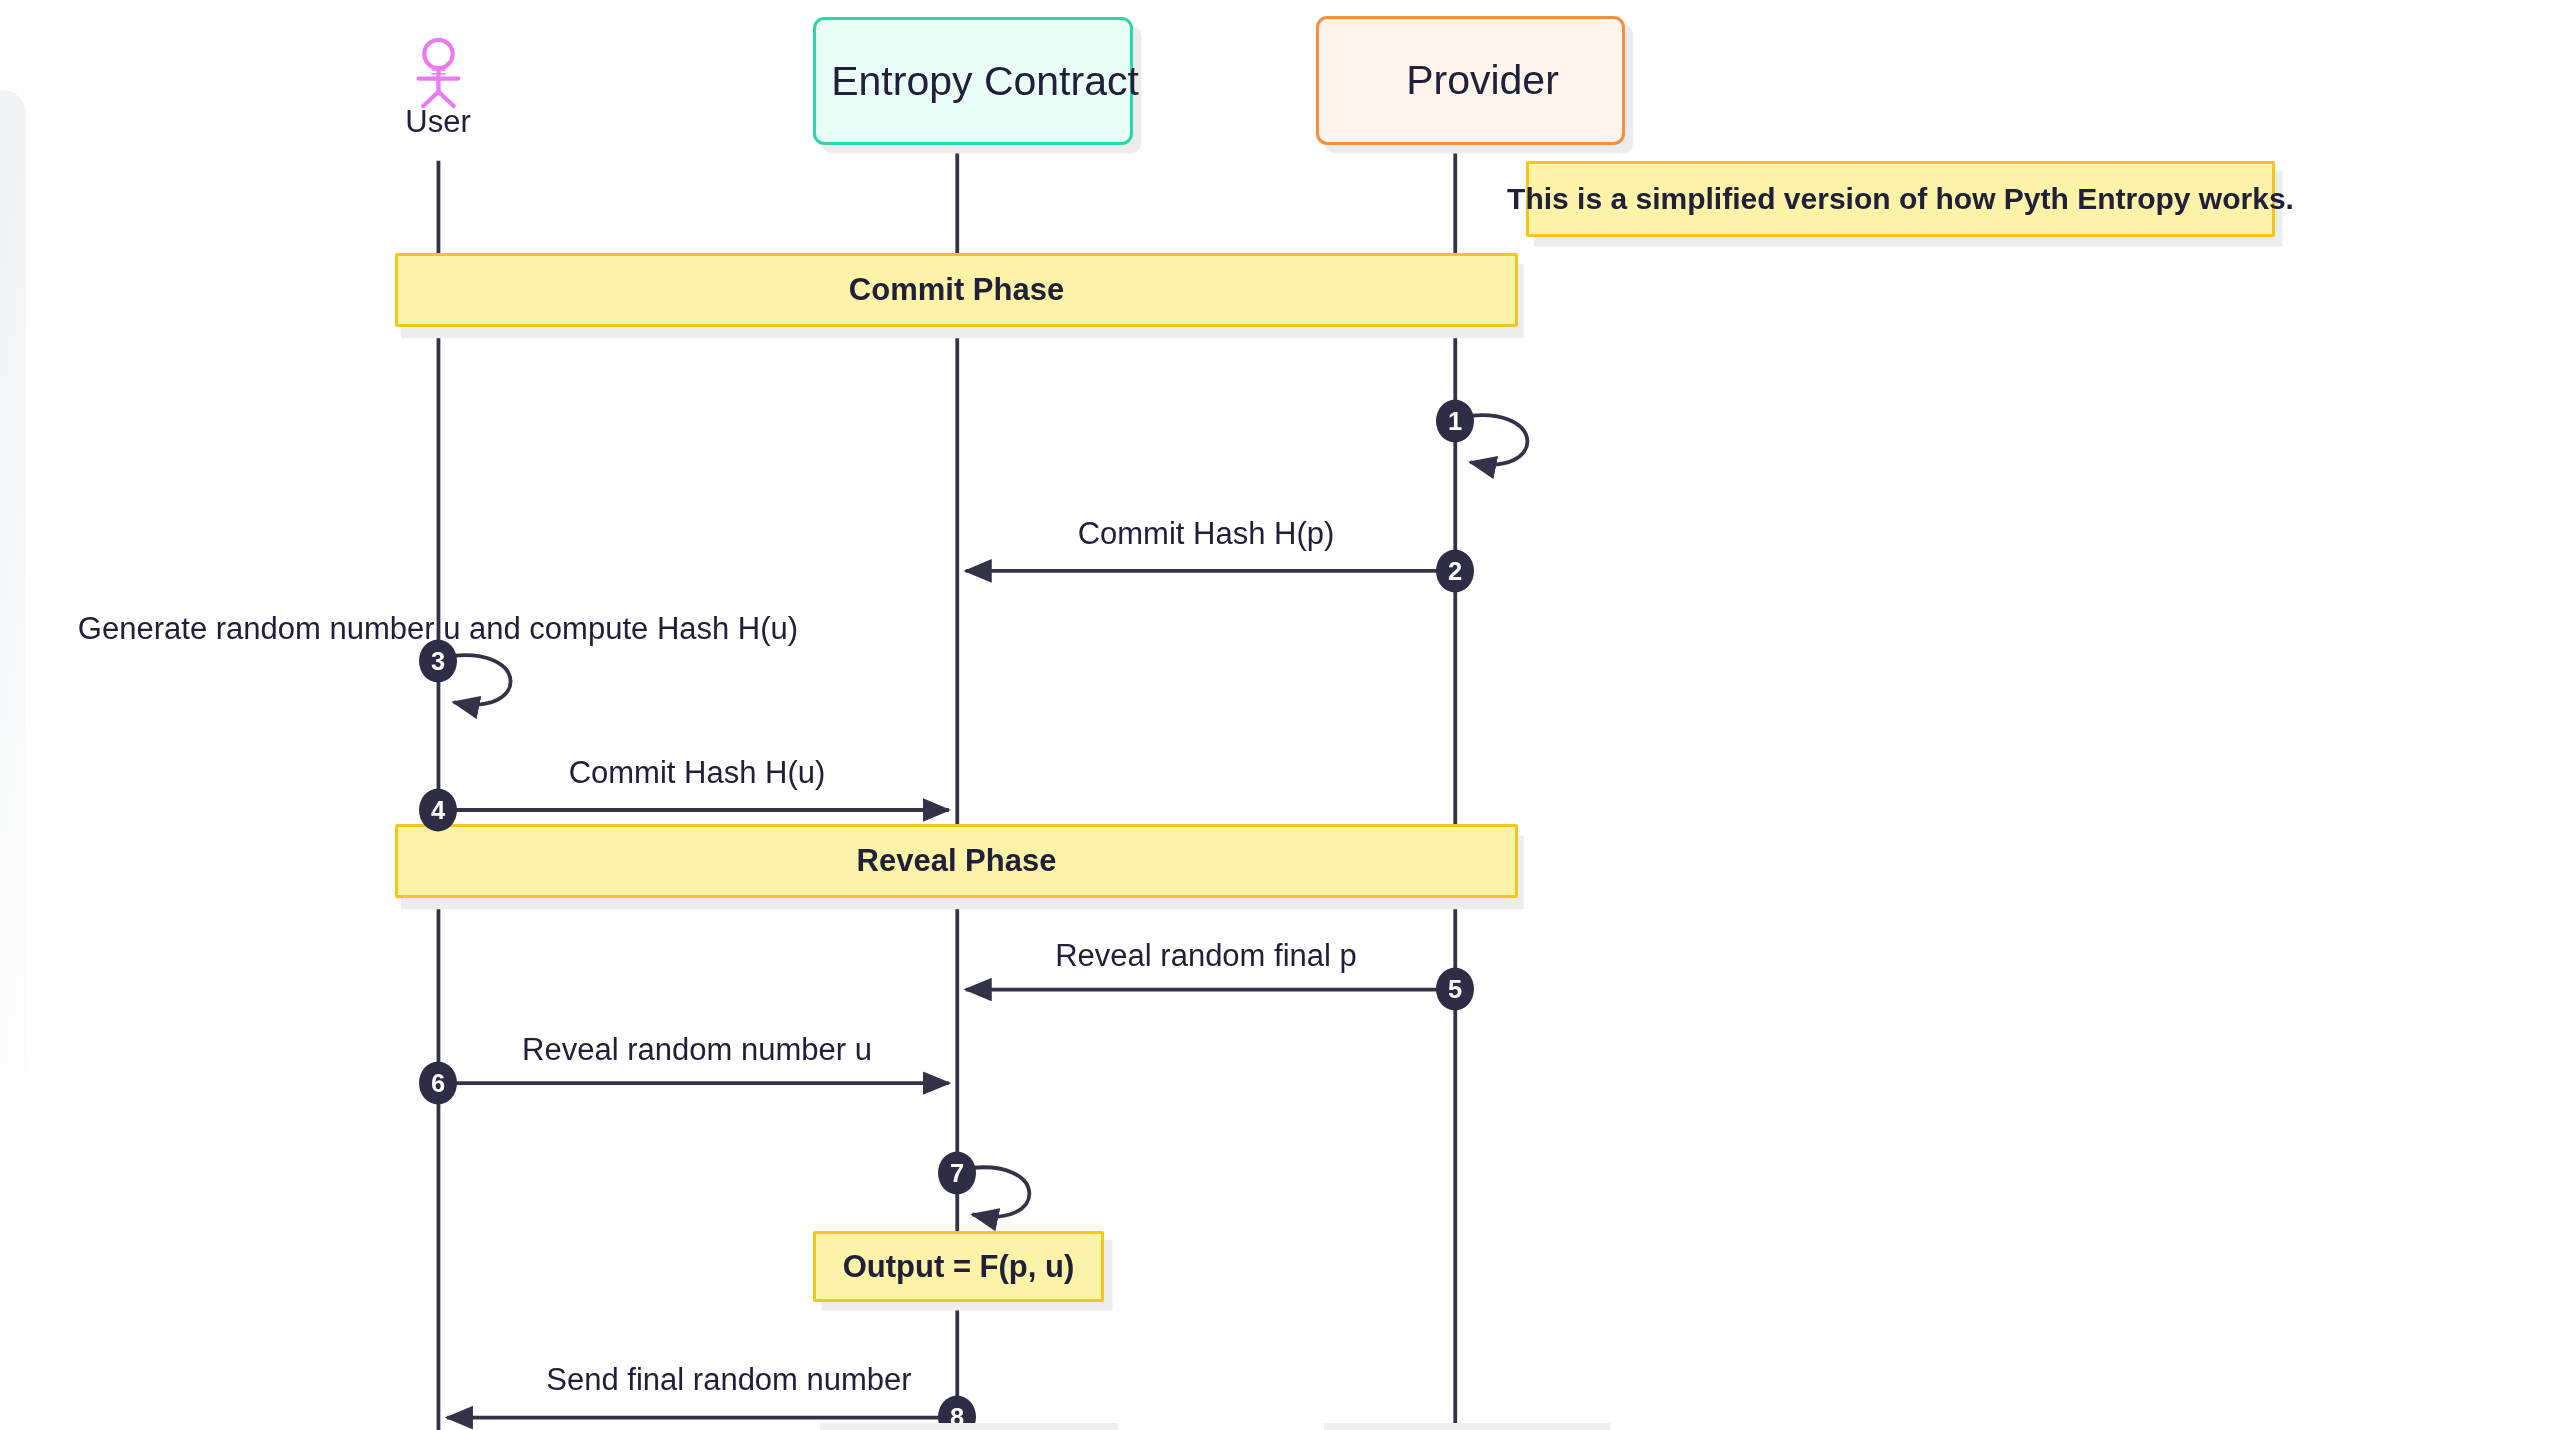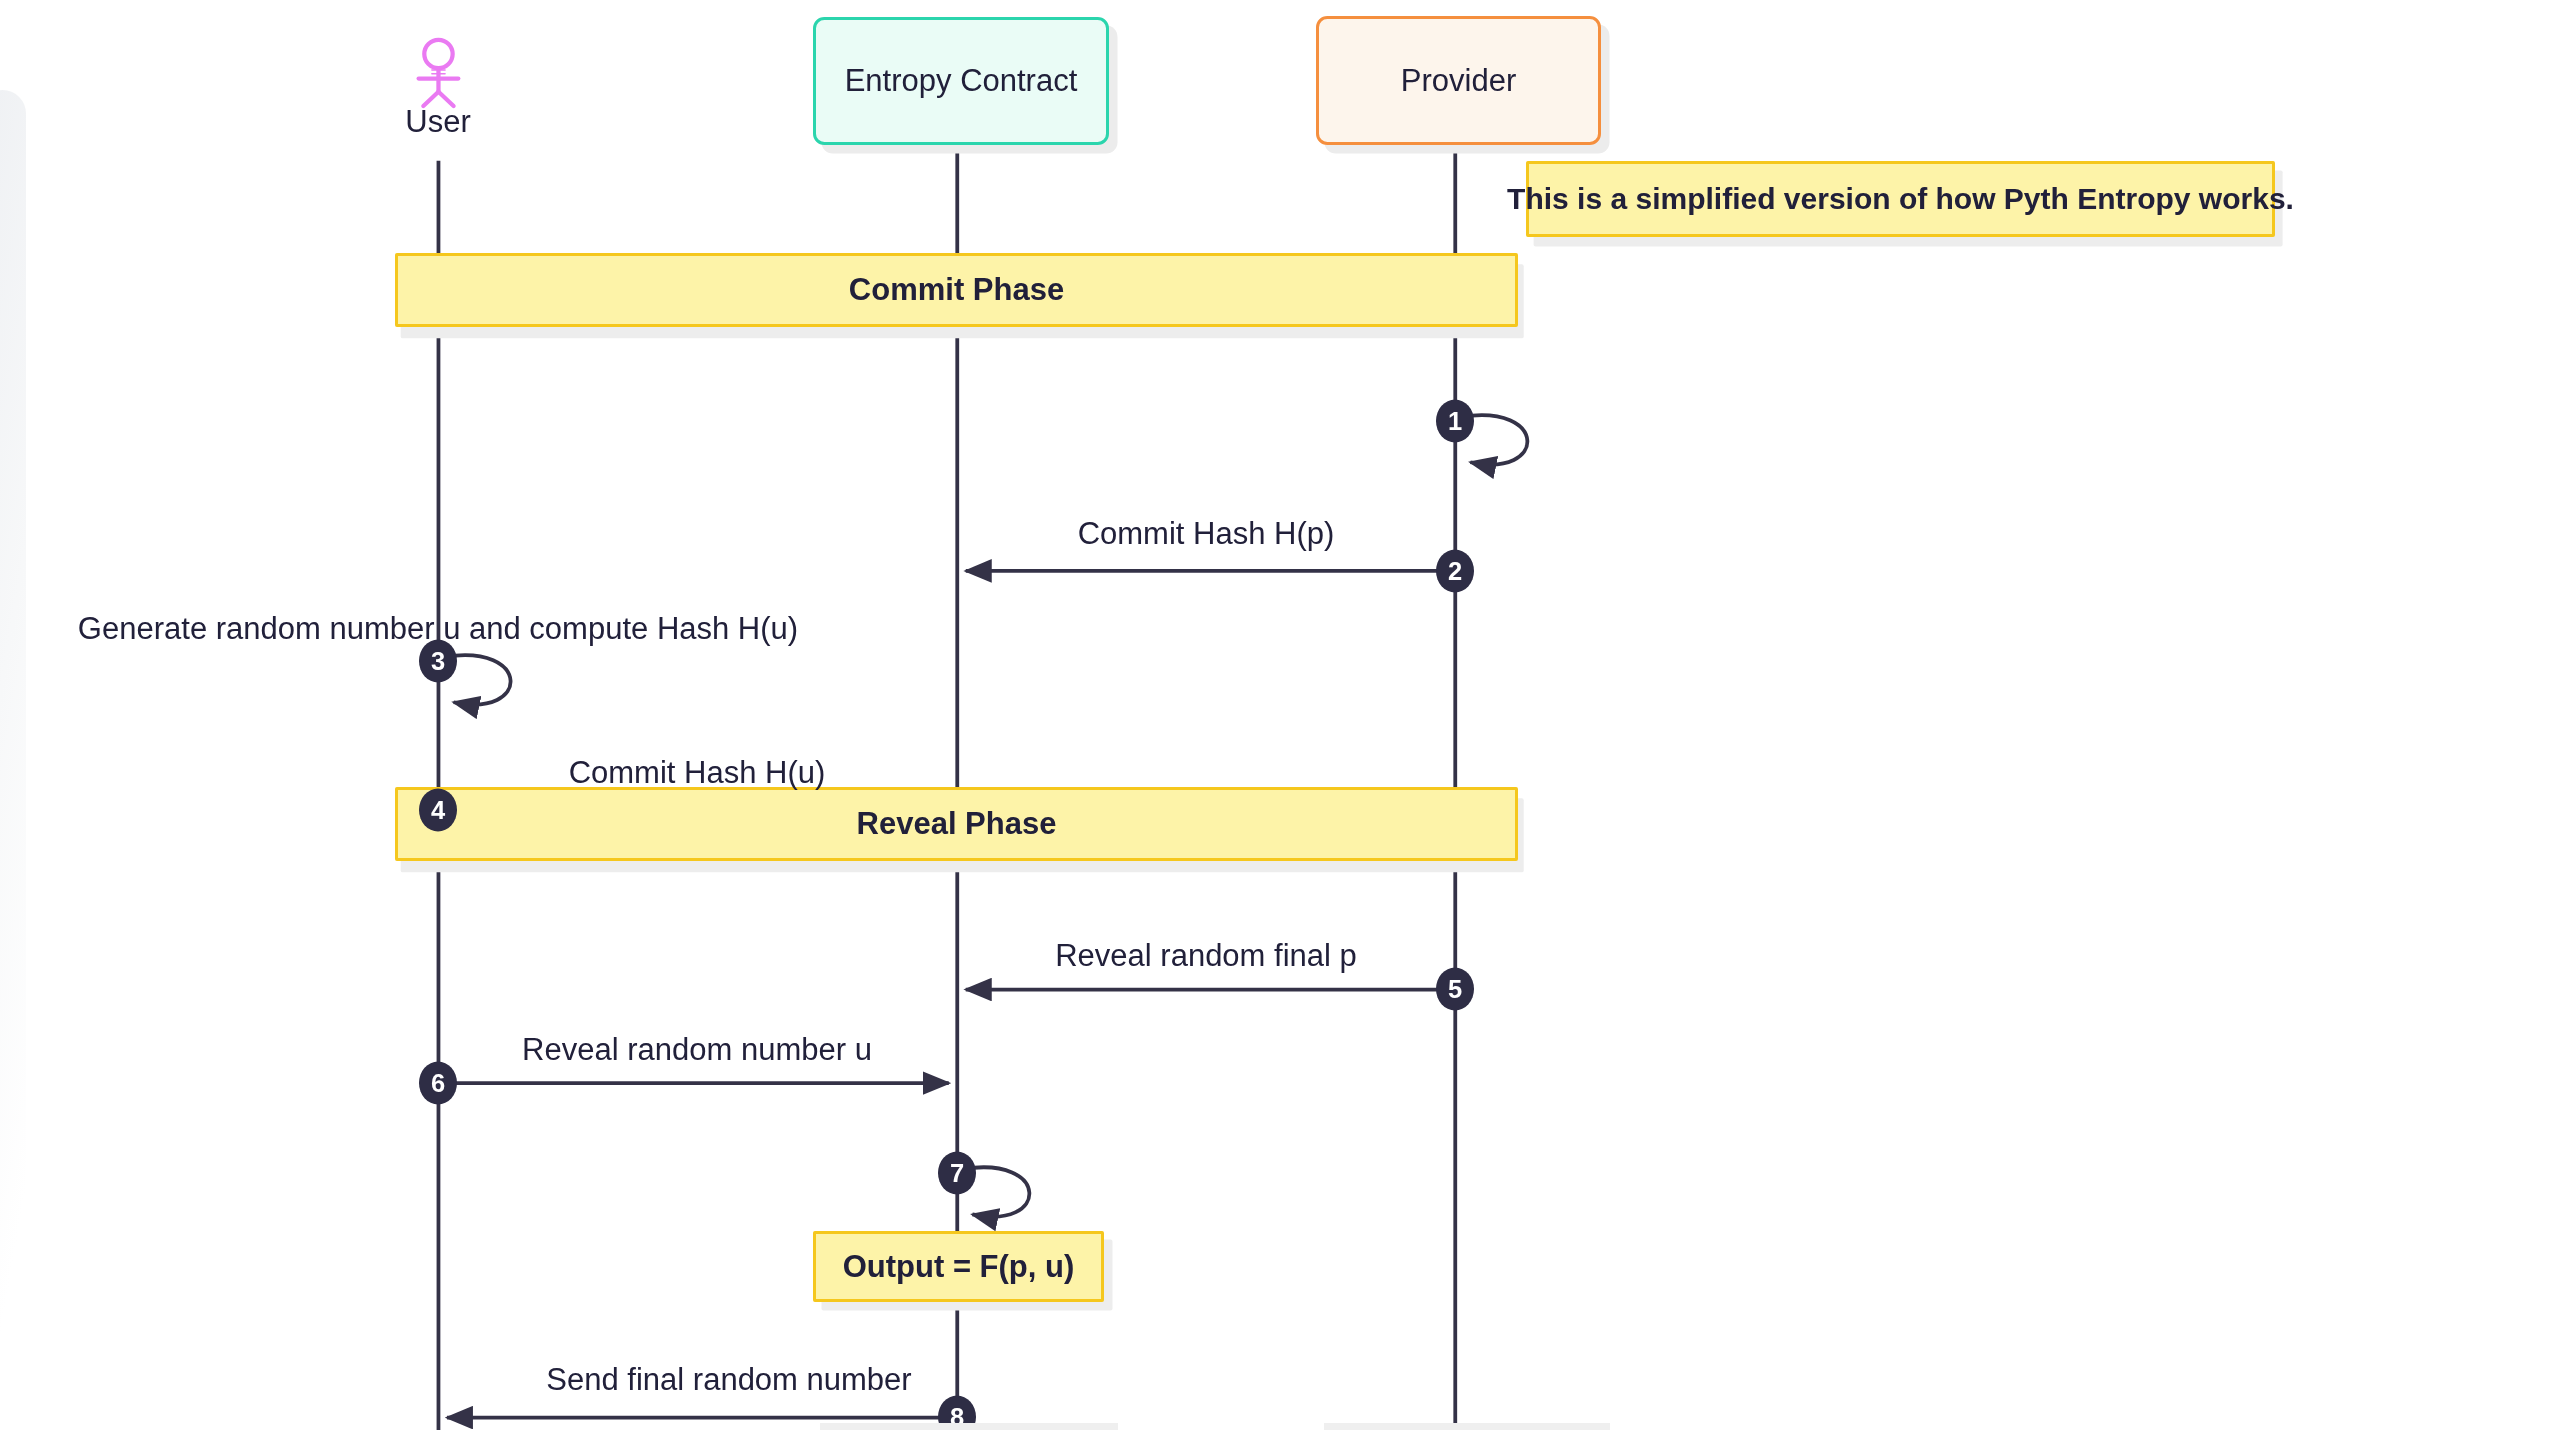"Entropy Contract" .actor-box { font-size: 31px -> 41px; padding-left: none -> 24px }
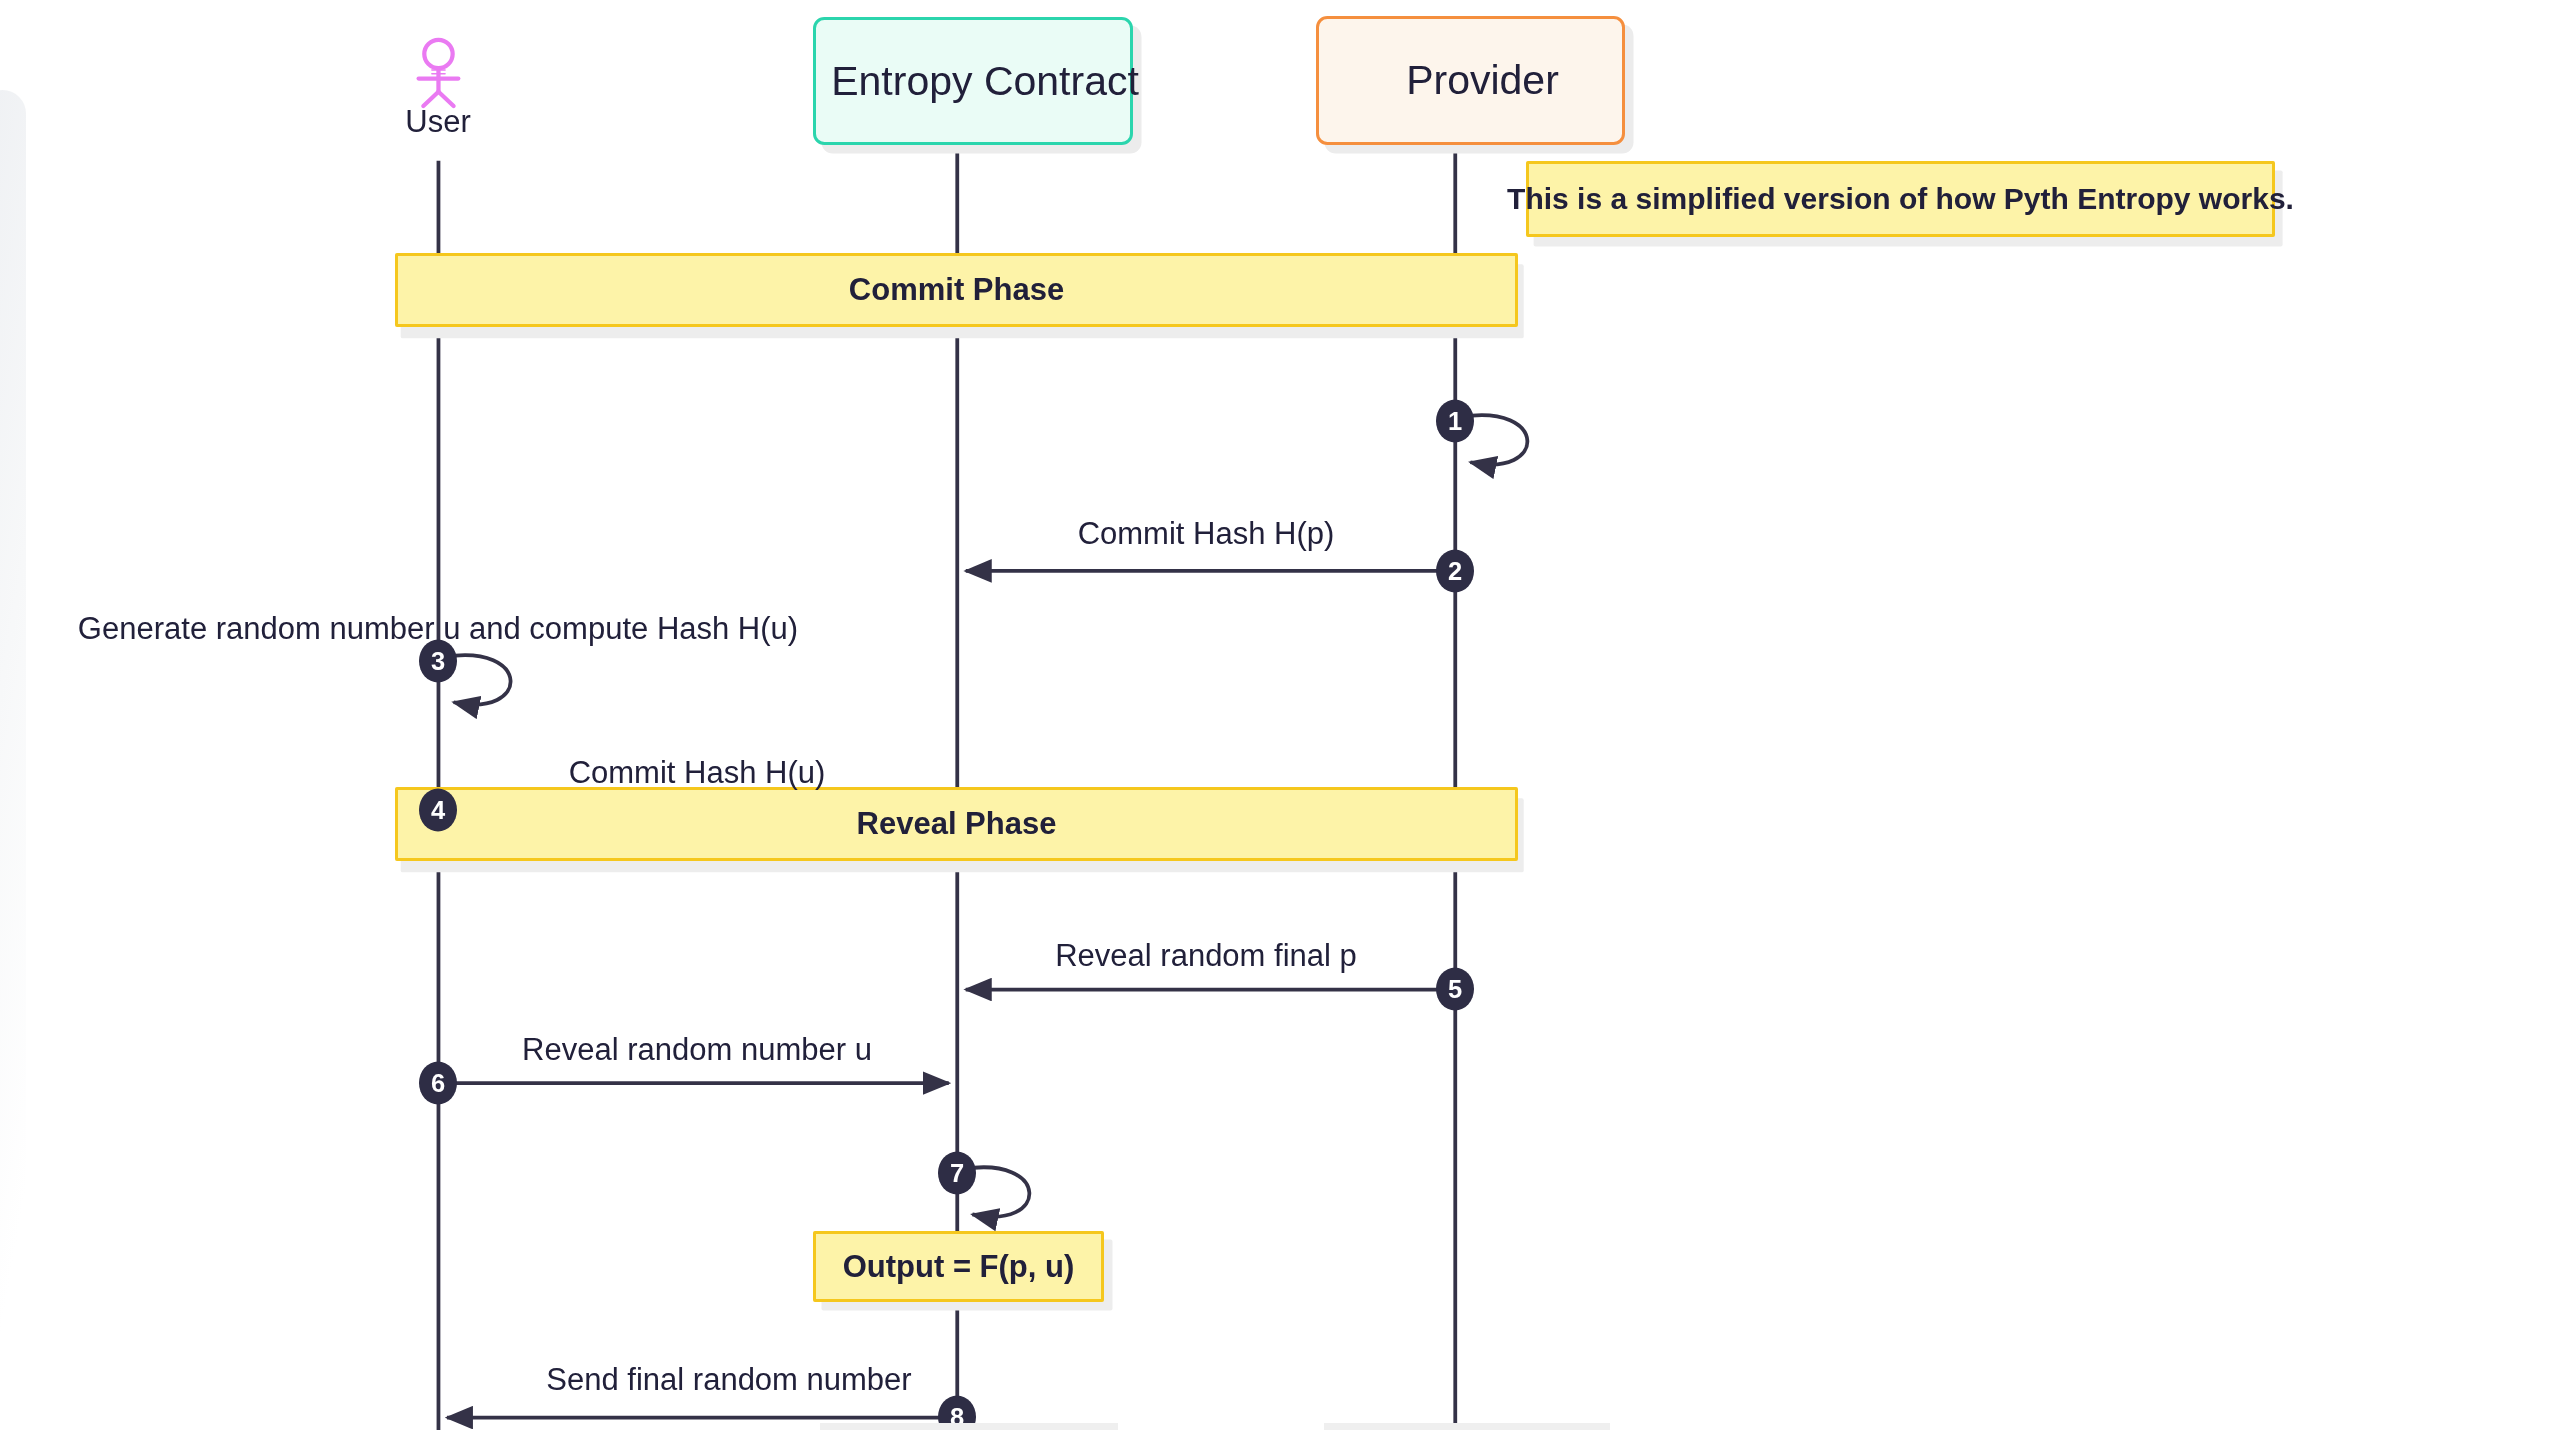"Reveal Phase" .phase-banner.reveal { top: 787px -> 824px }
